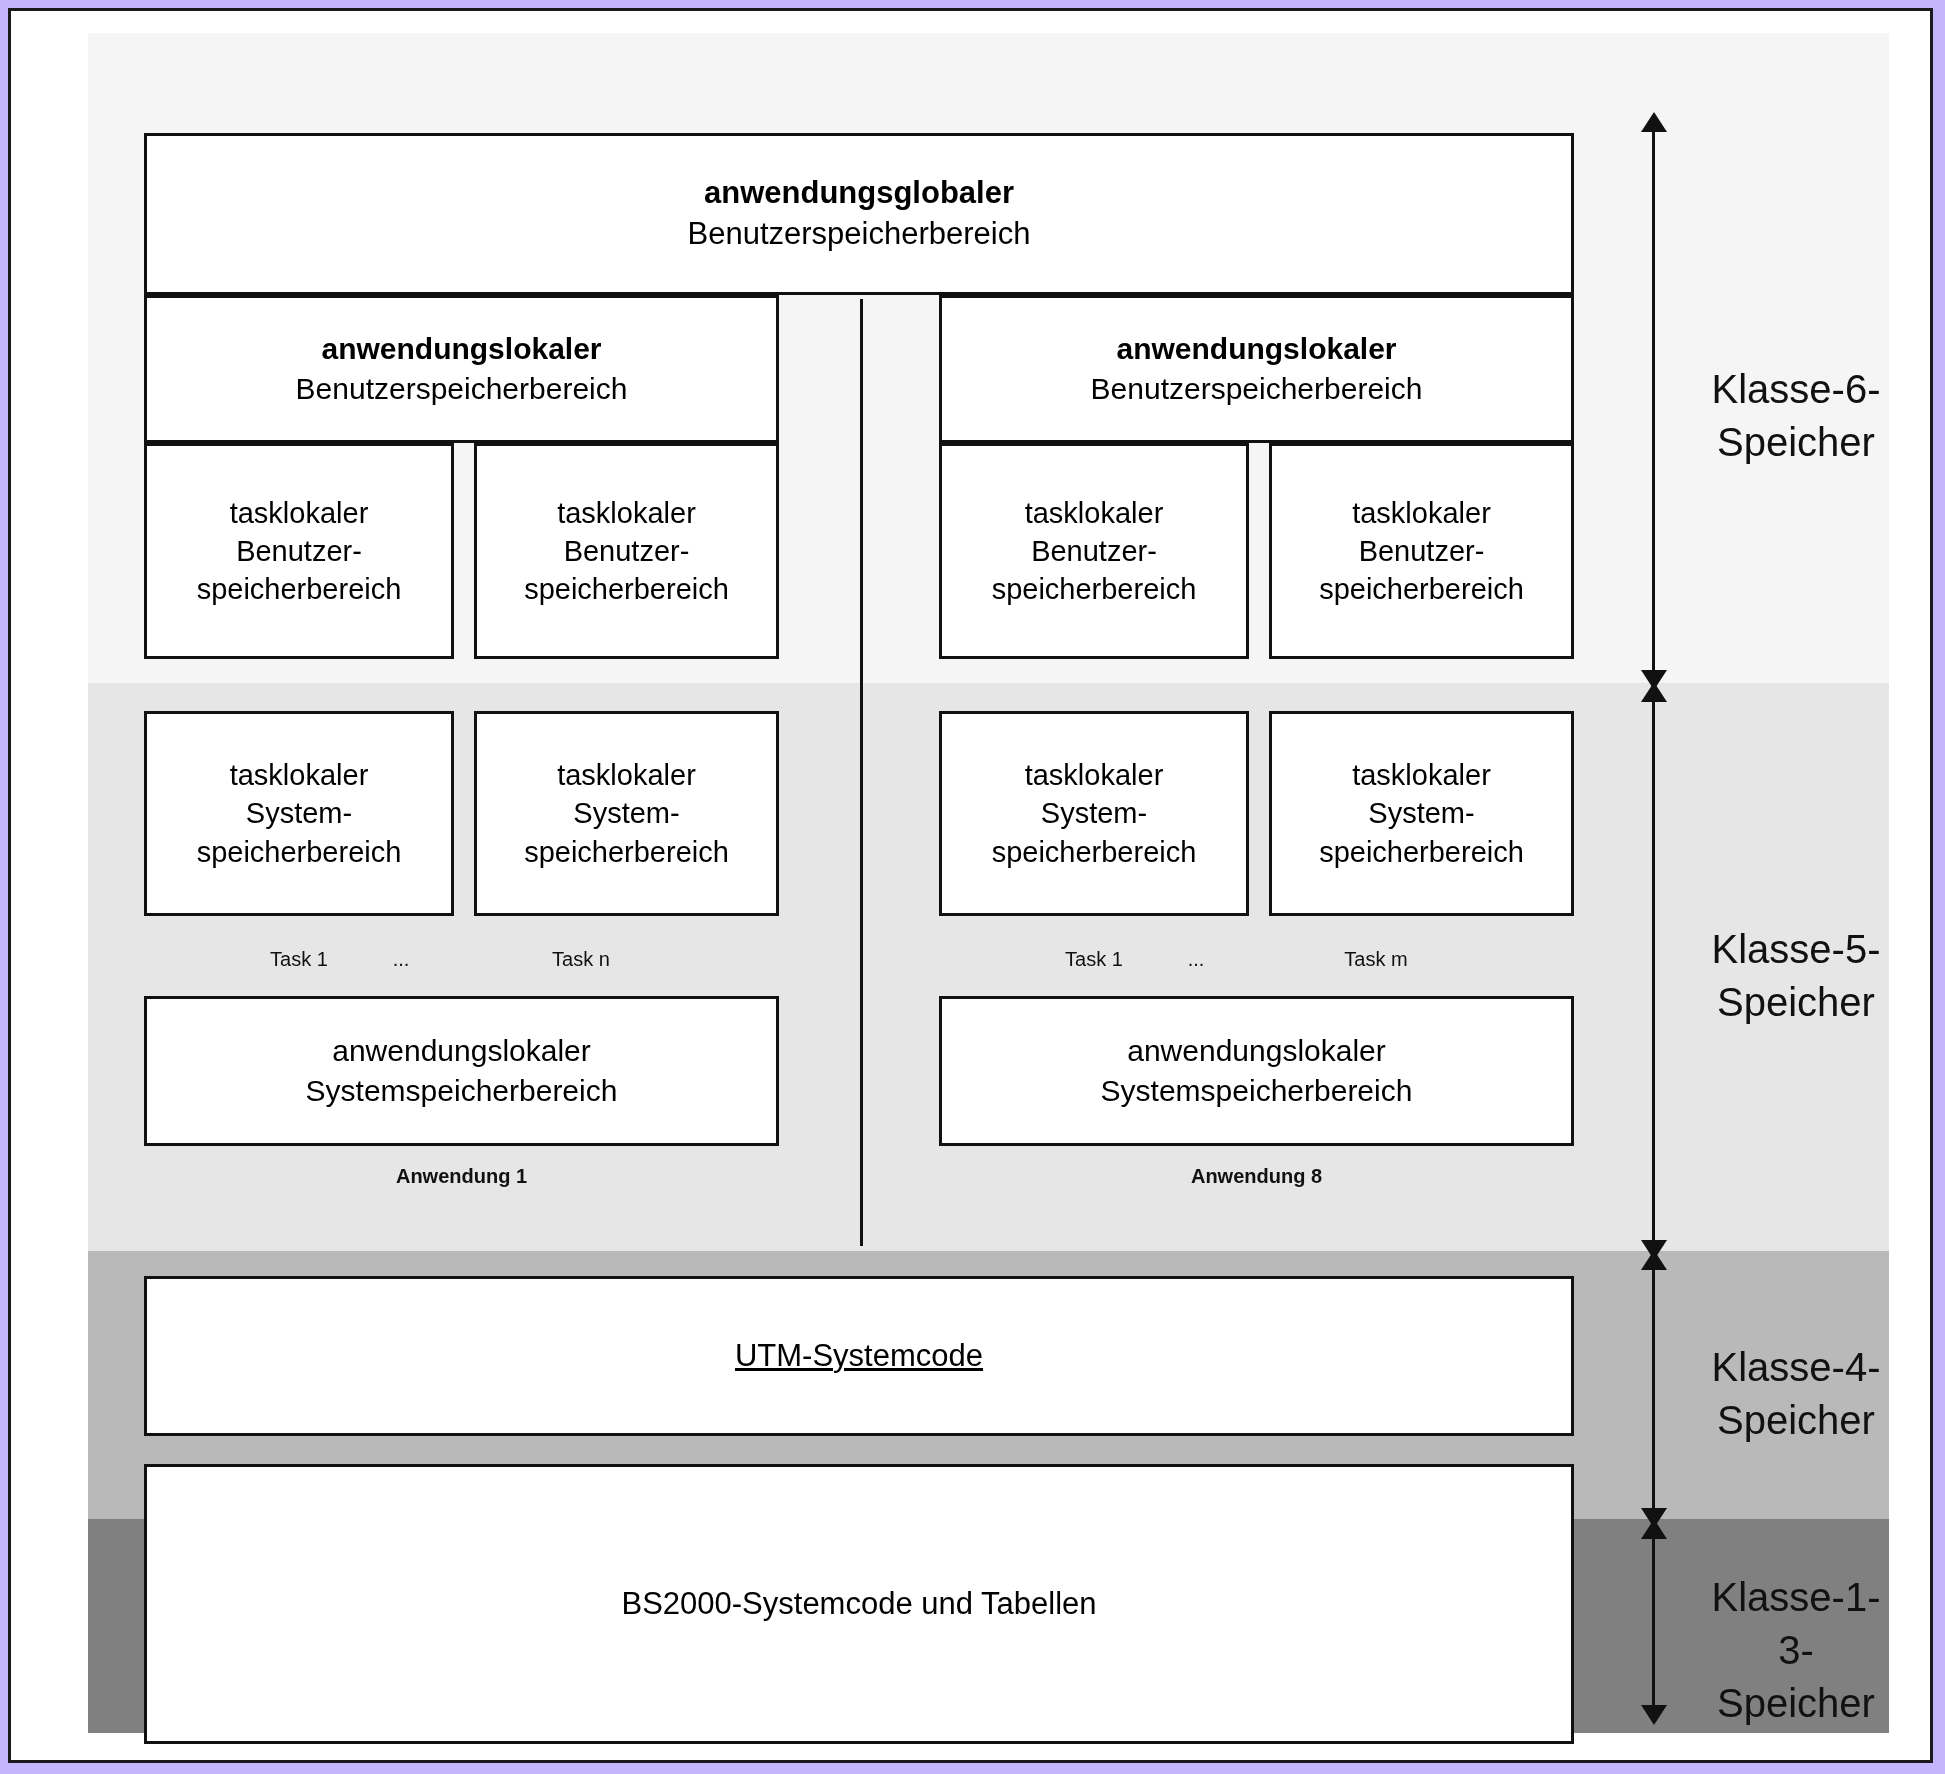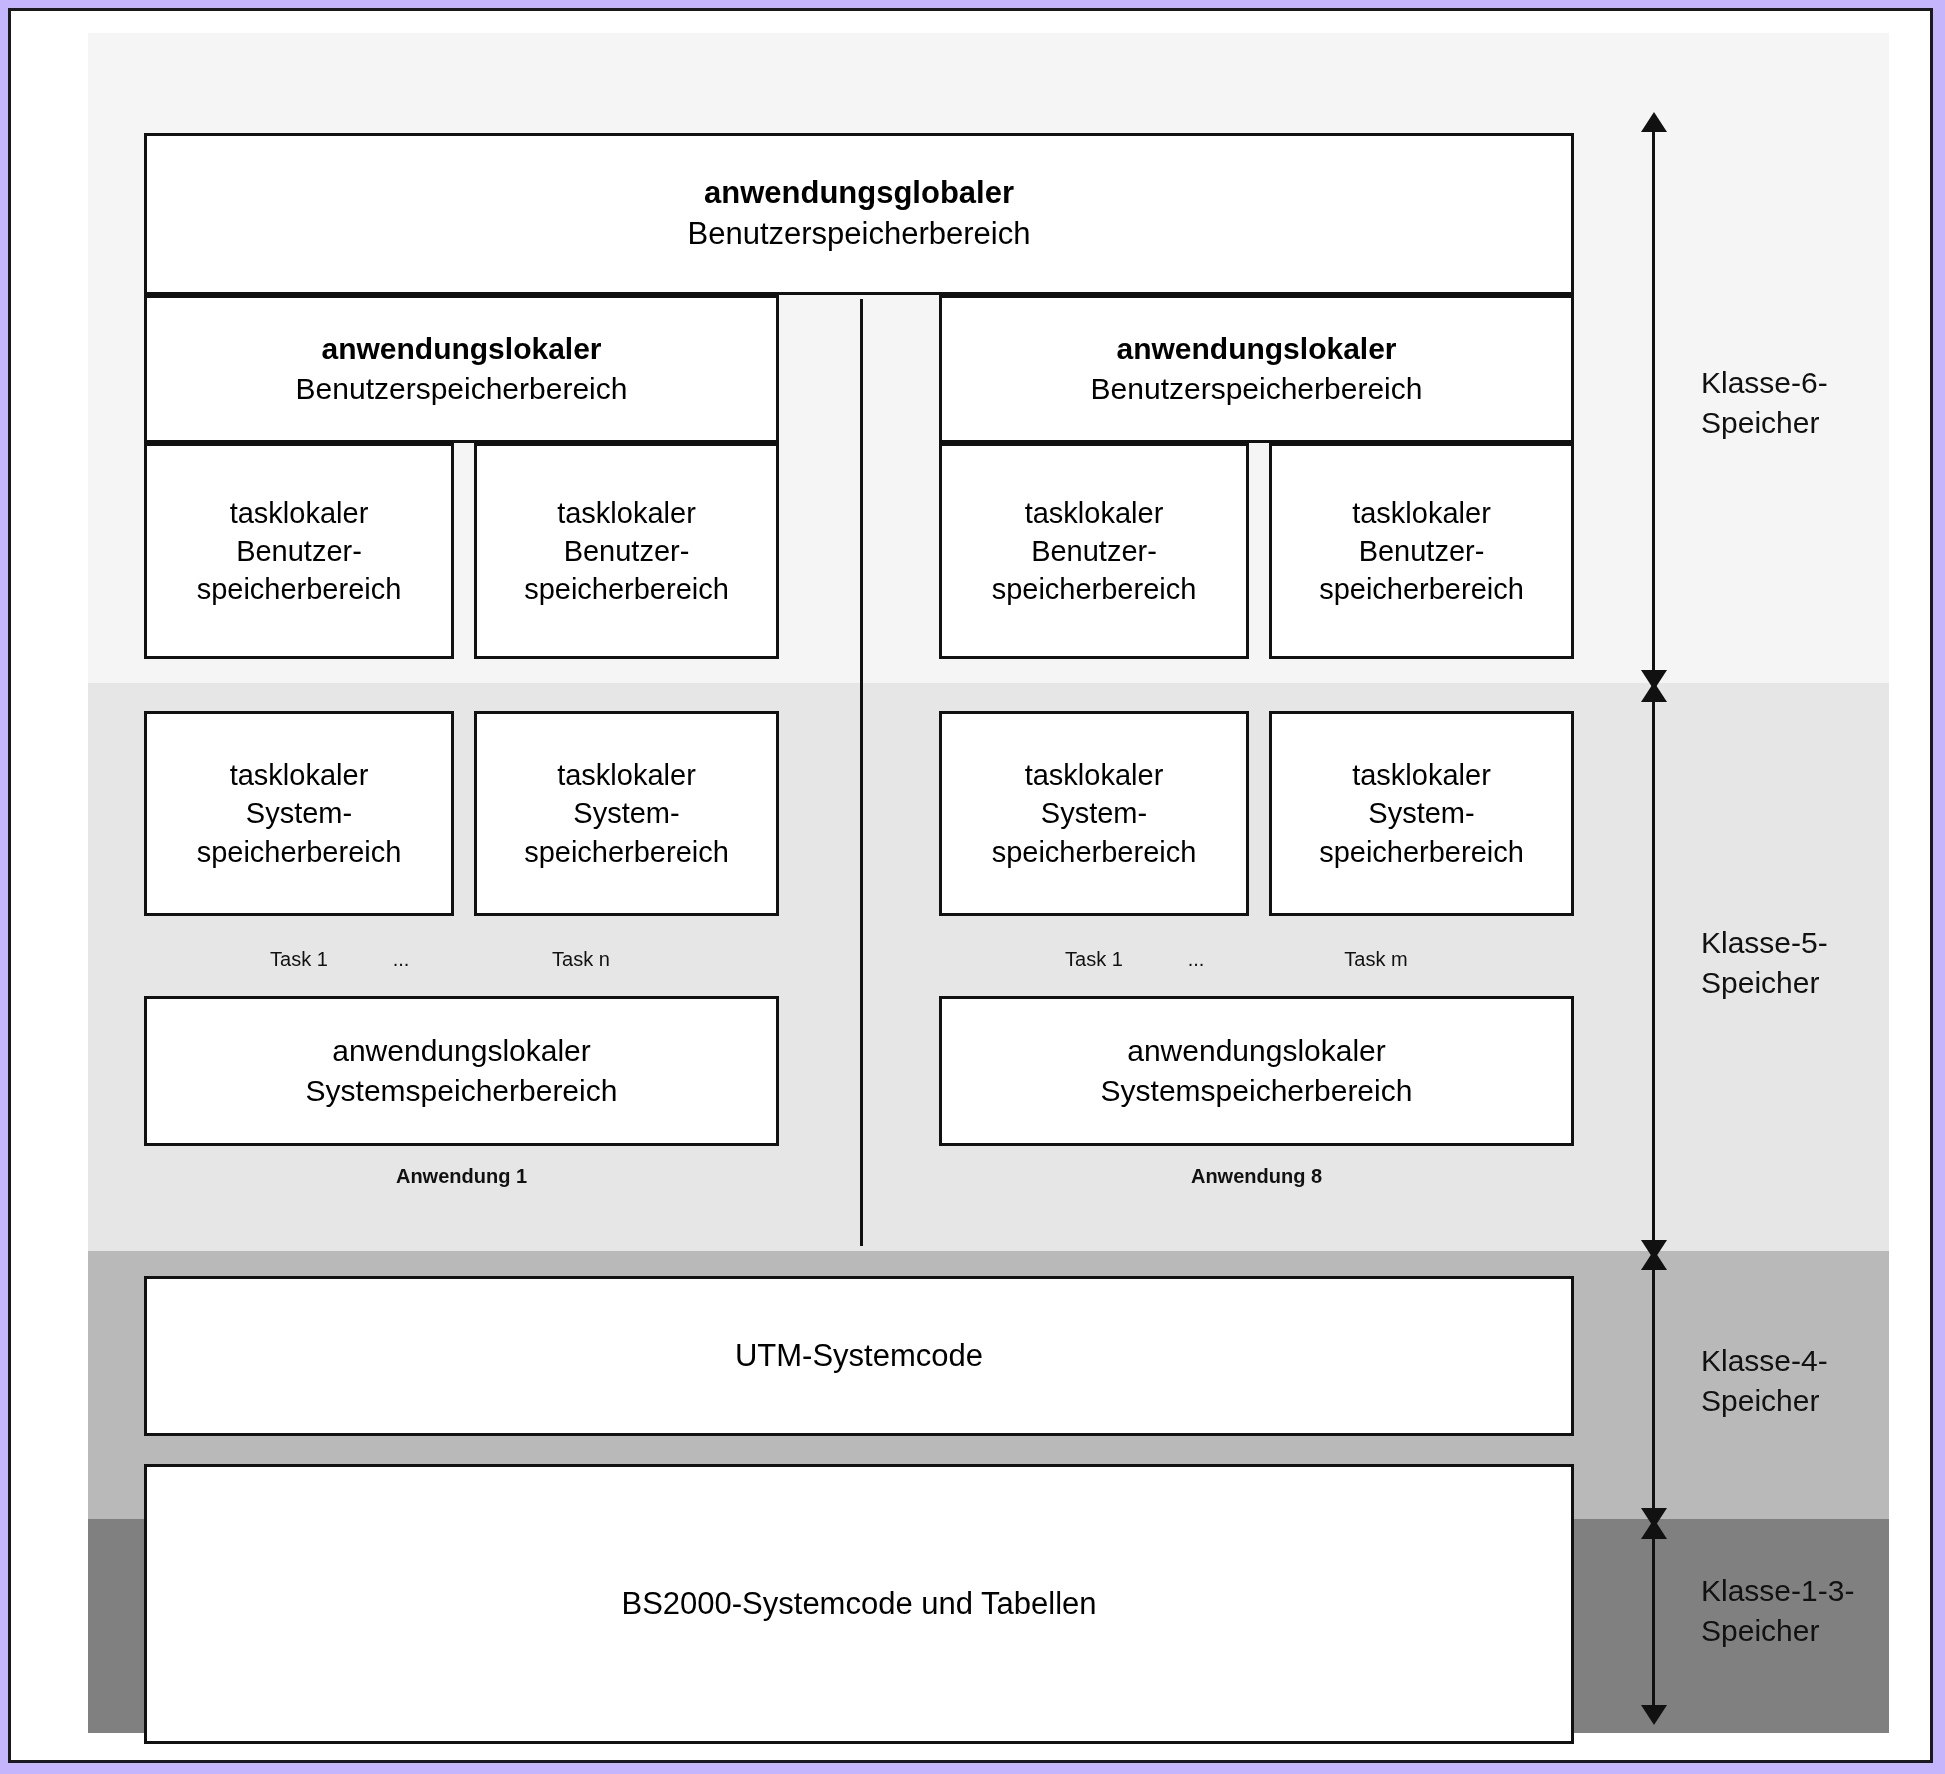"Klasse-6-" .klasse-label { font-size: 30px -> 40px; text-align: left -> center }
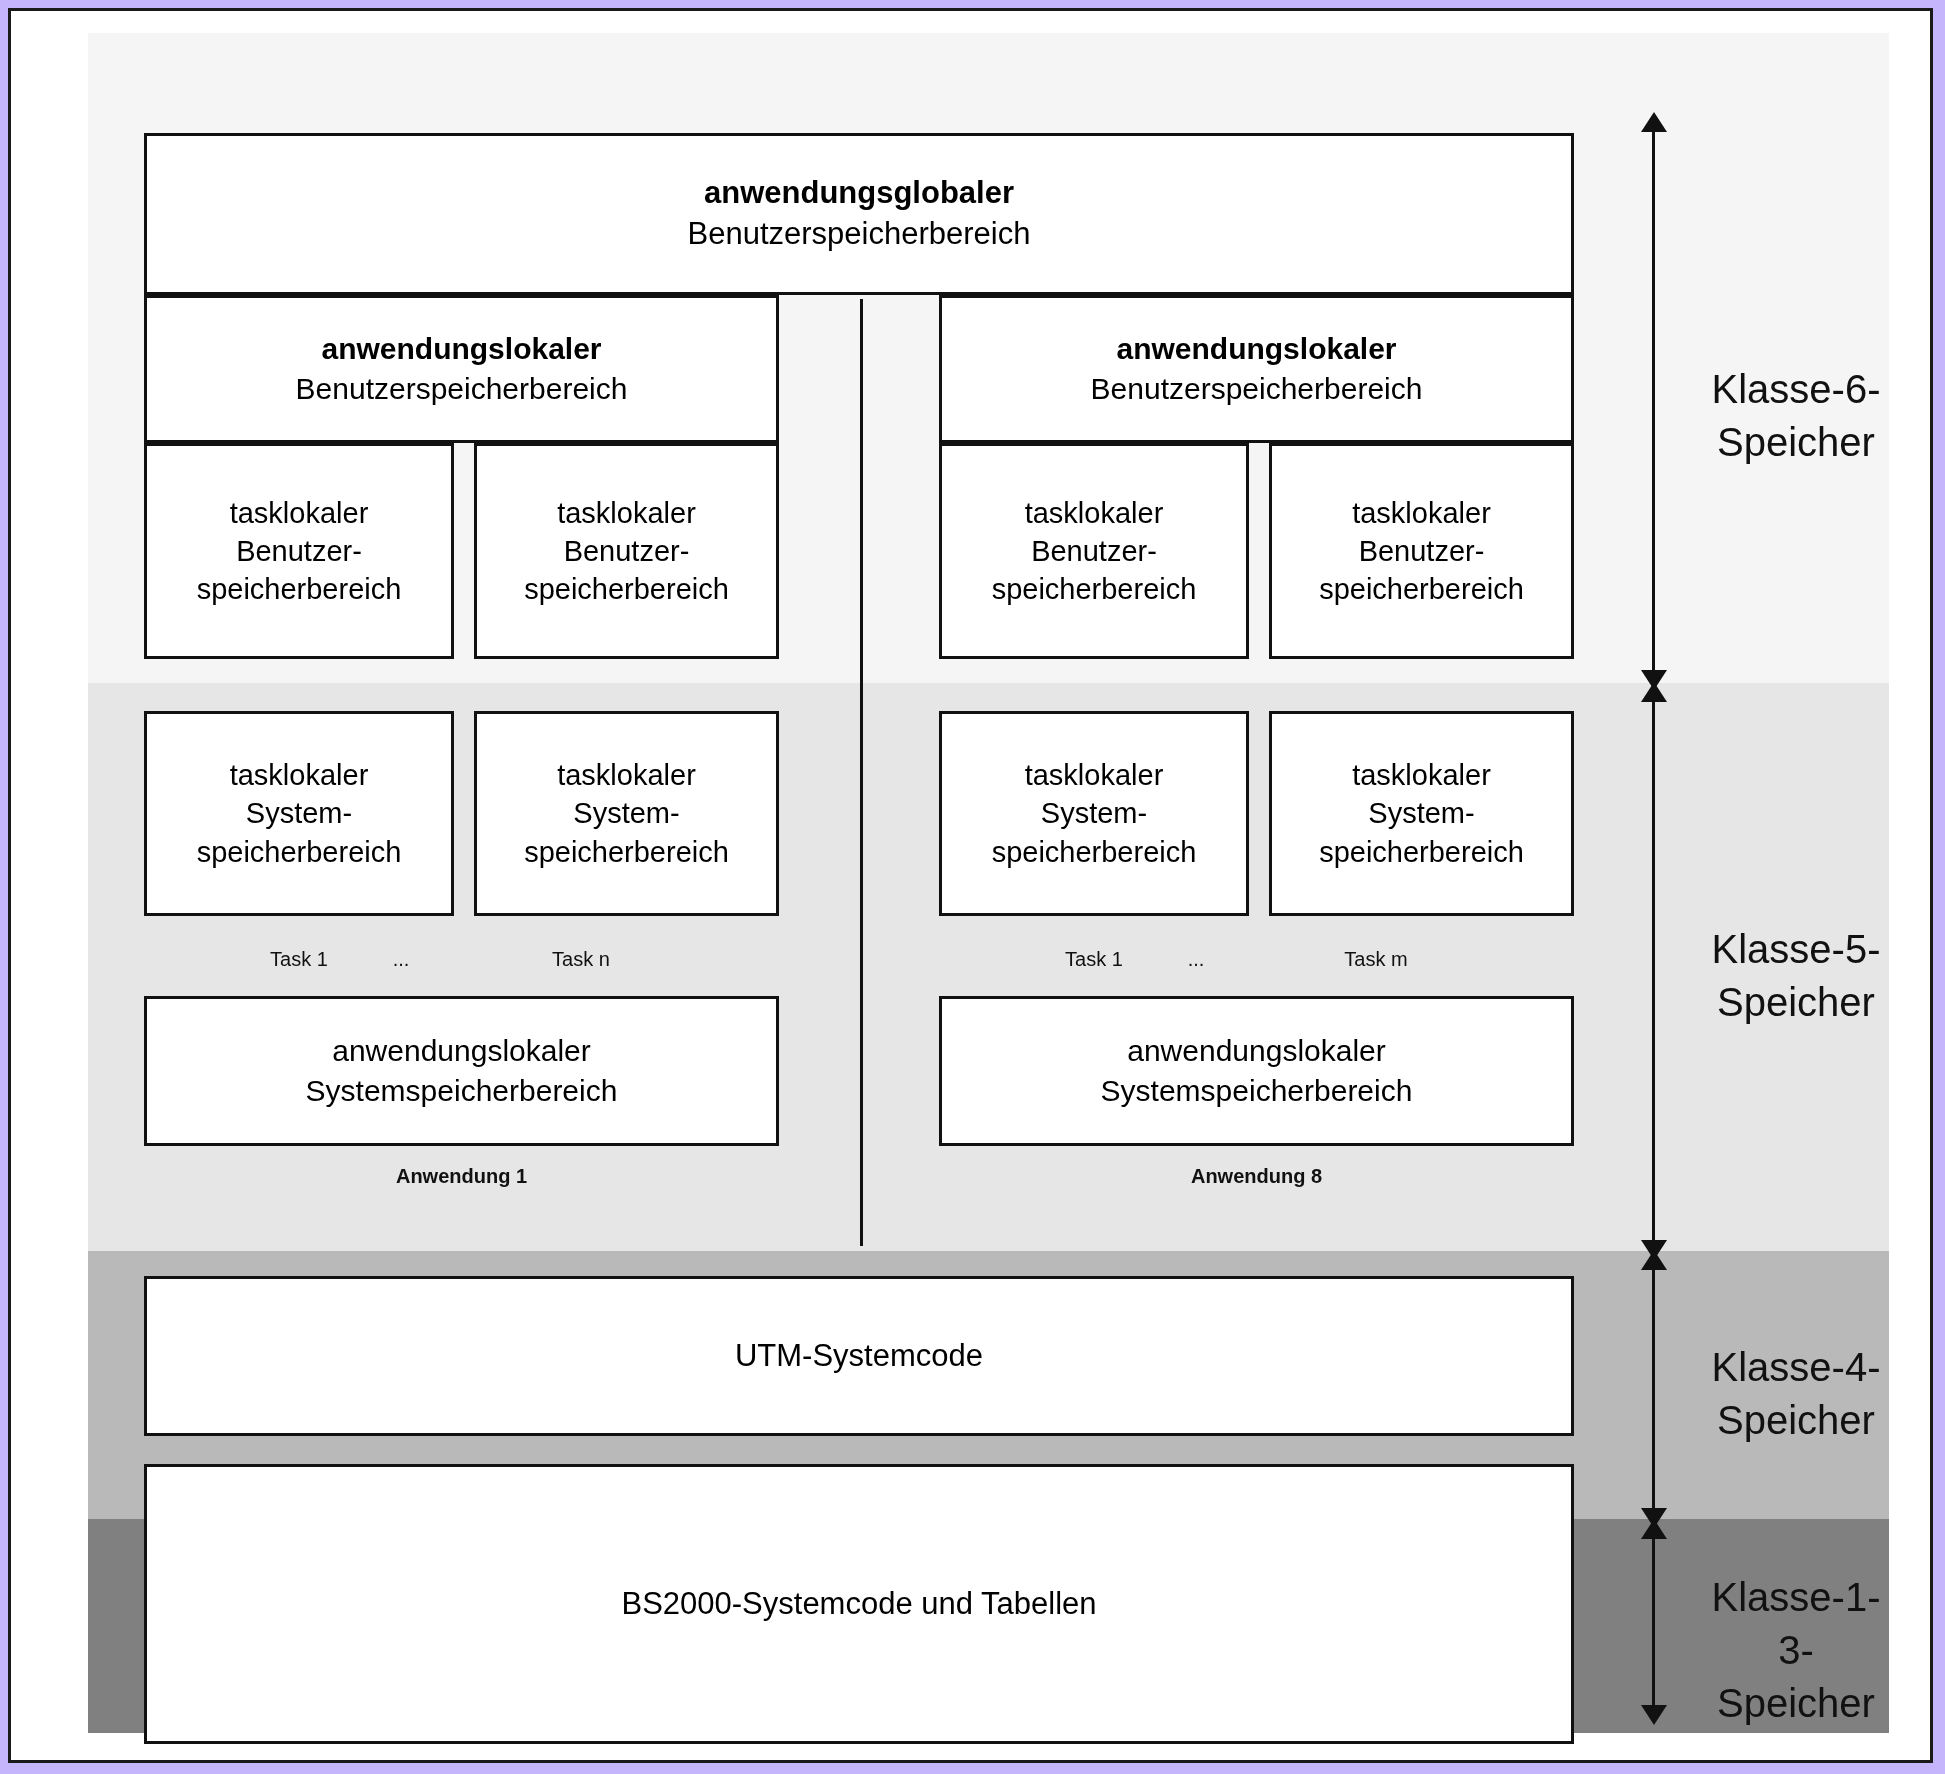"UTM-Systemcode" div.box { text-decoration: none -> underline }
